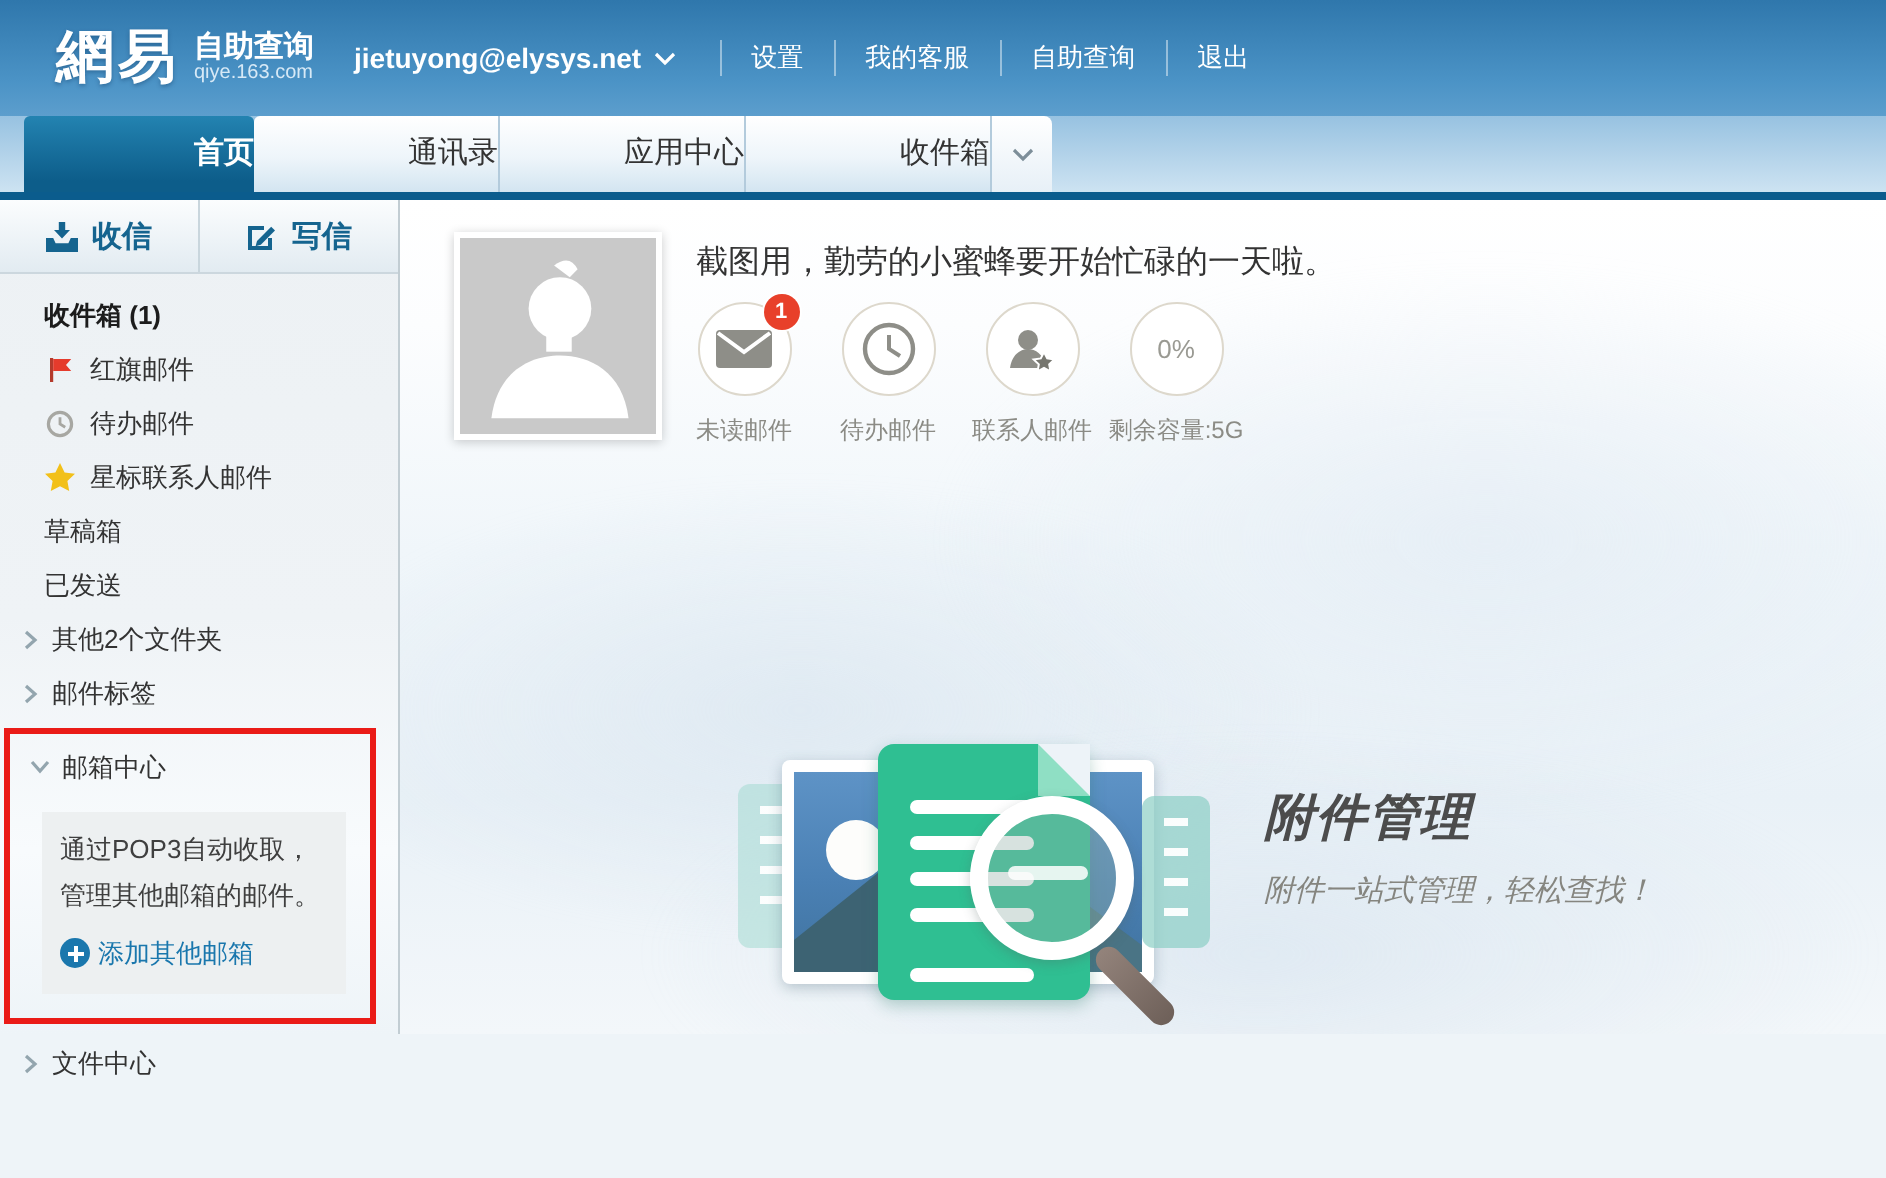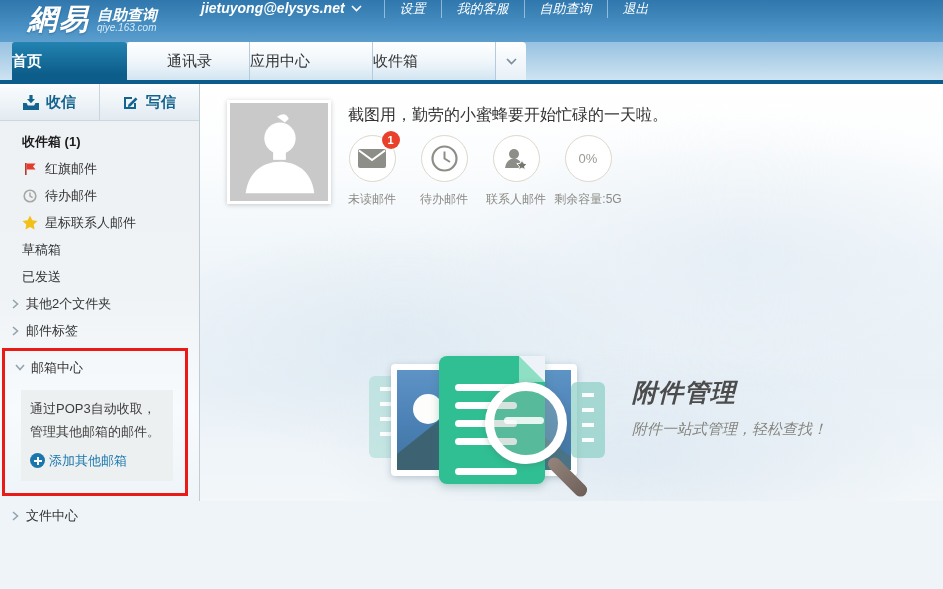"網易" .topbar { align-items: flex-start -> center; font-style: italic -> none; height: 42px -> 58px }
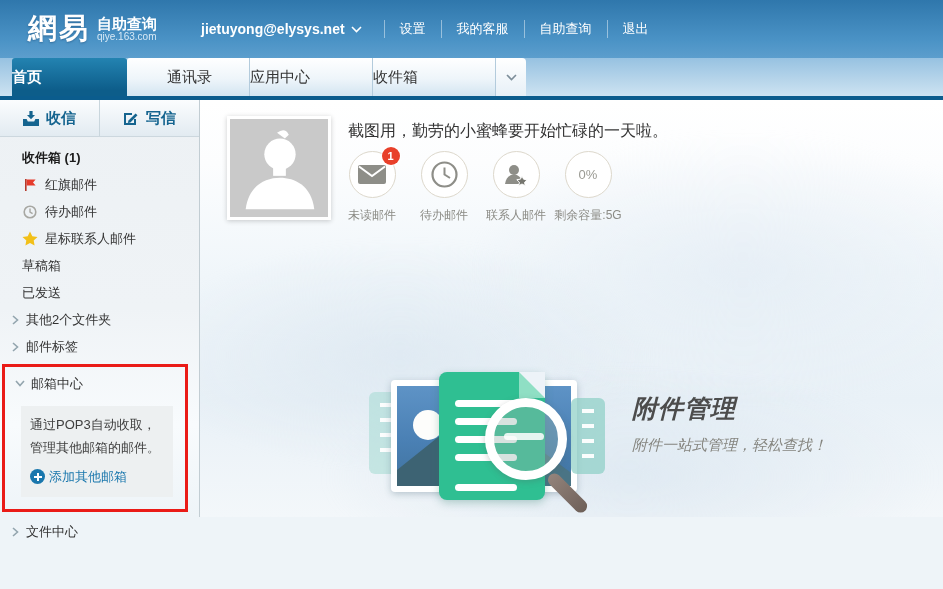"jietuyong@elysys.net" .account { margin-left: 44px -> 20px }
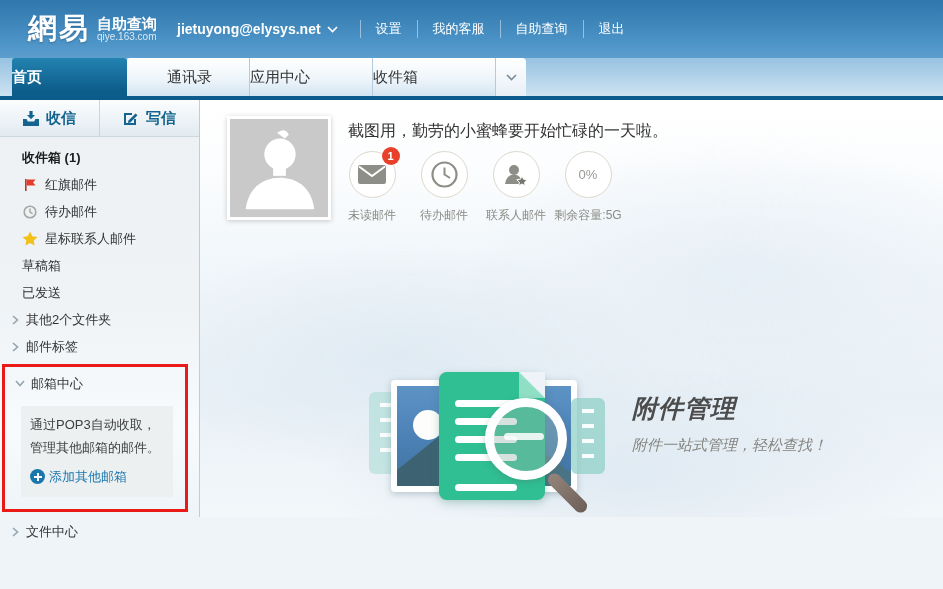"首页" .tab { text-align: left -> right }
